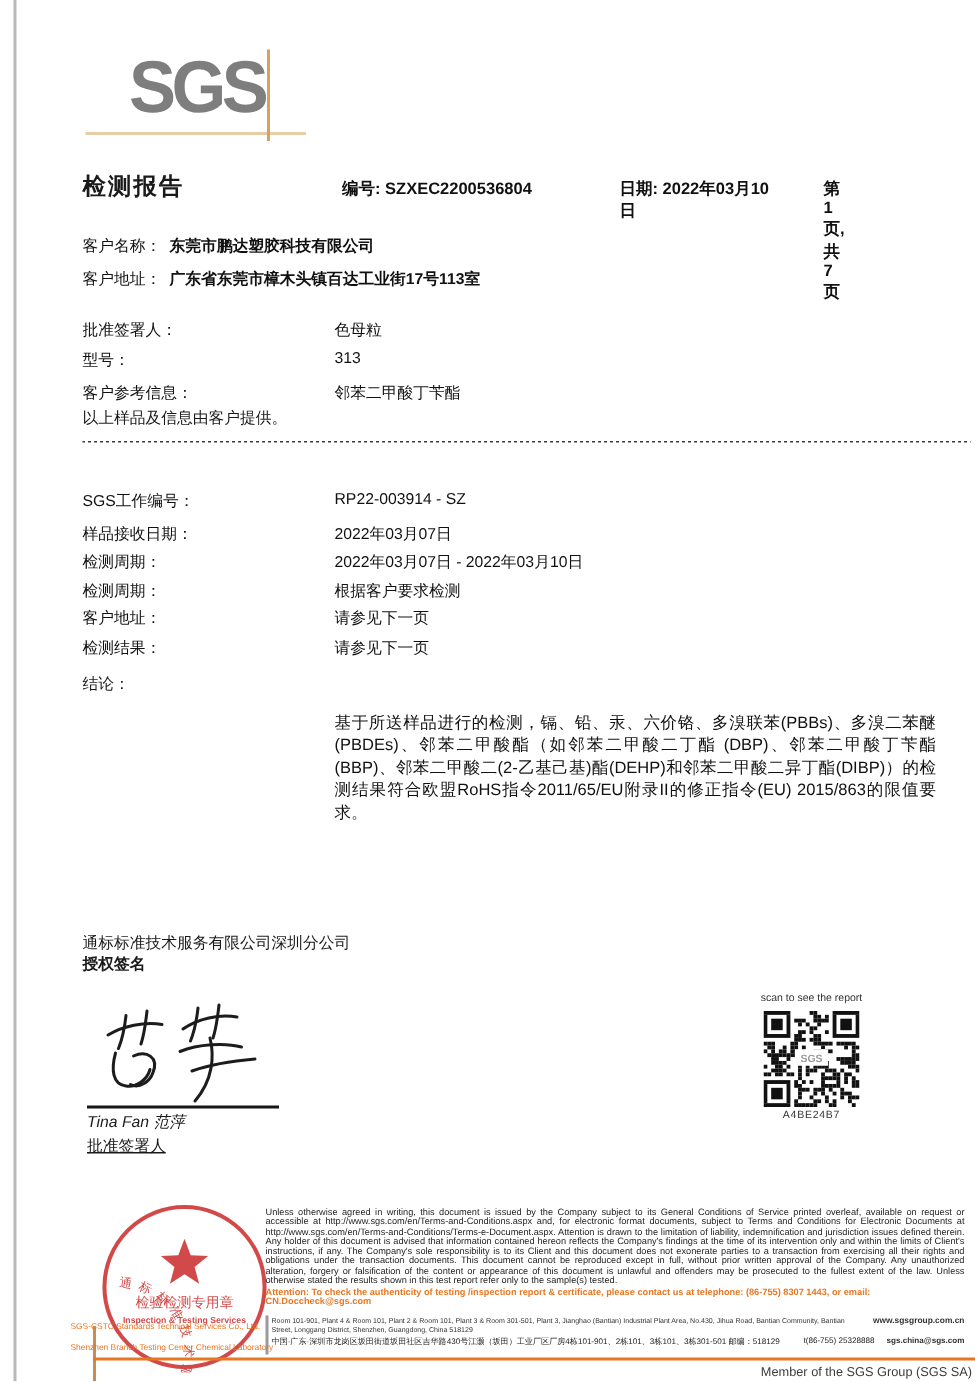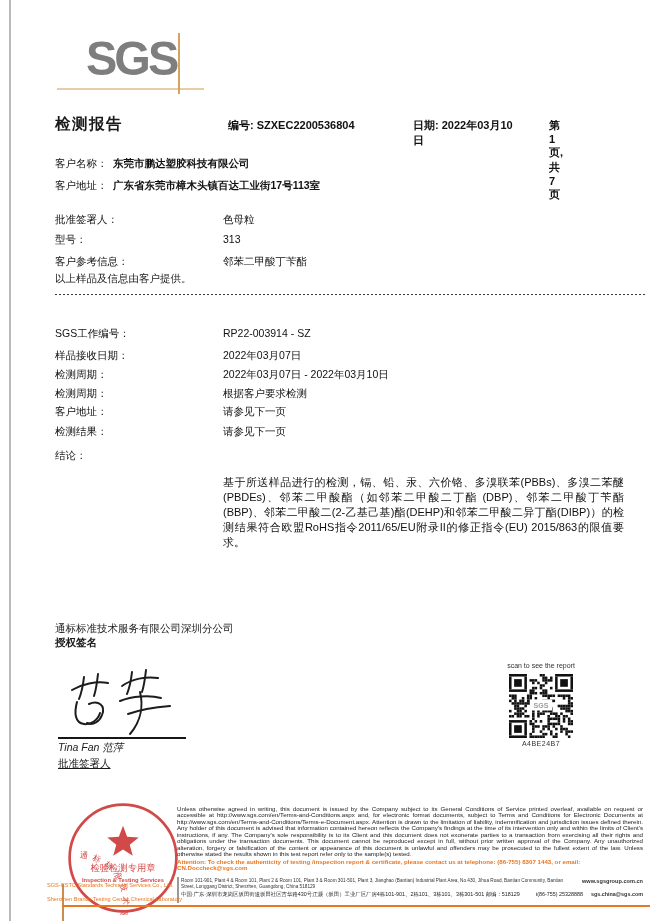"Member of the SGS Group" div.member { html: none -> <div>Member of the SGS Group (SGS SA)</div> }
